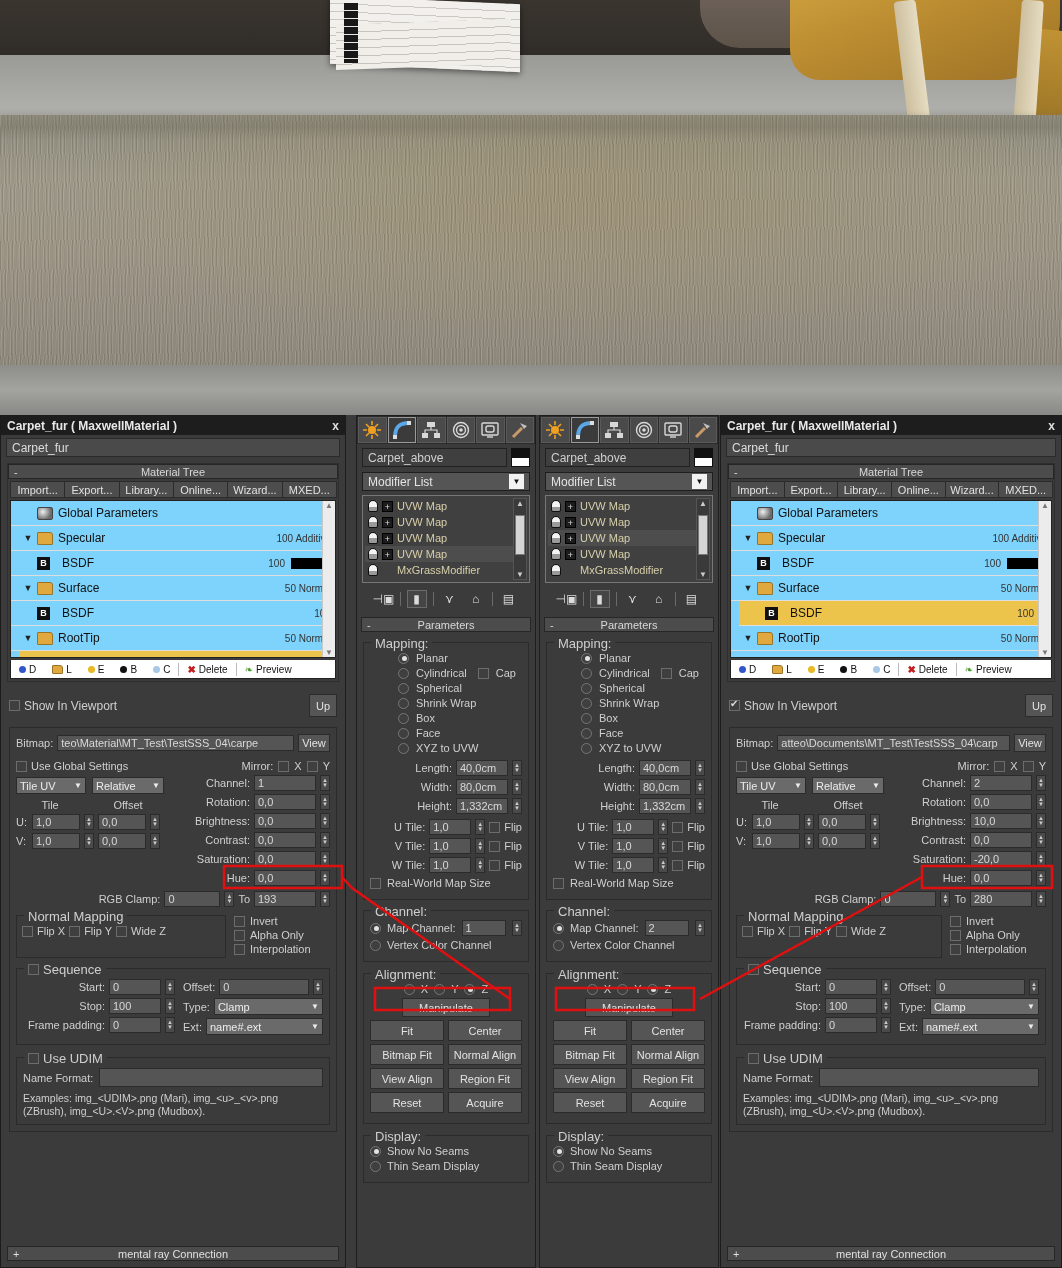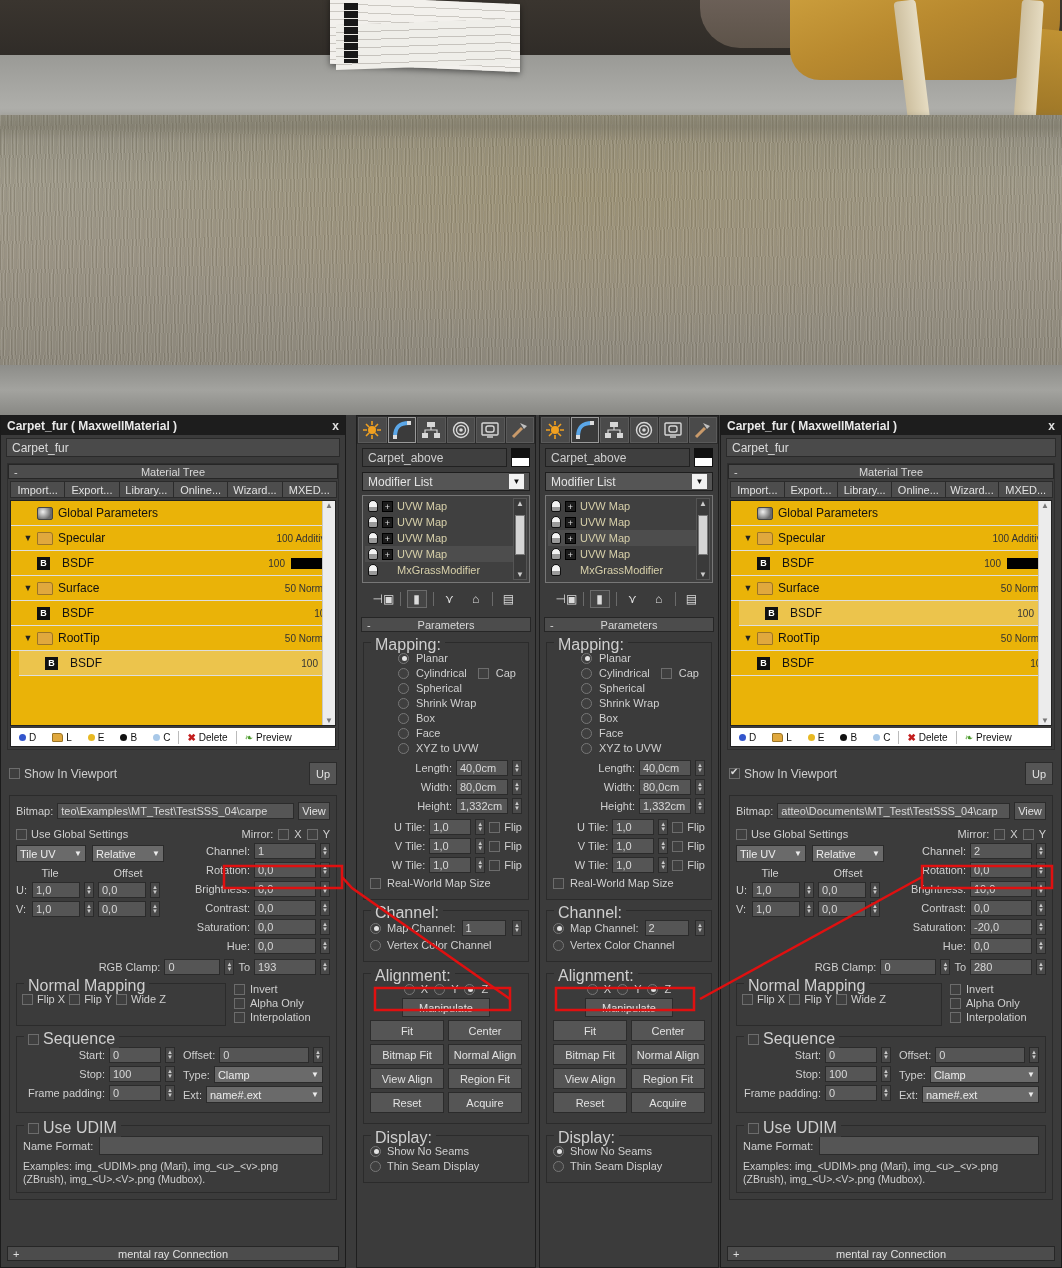"Global Parameters" .tree { background: #eab308 -> #7dd3fc; height: 226px -> 158px }
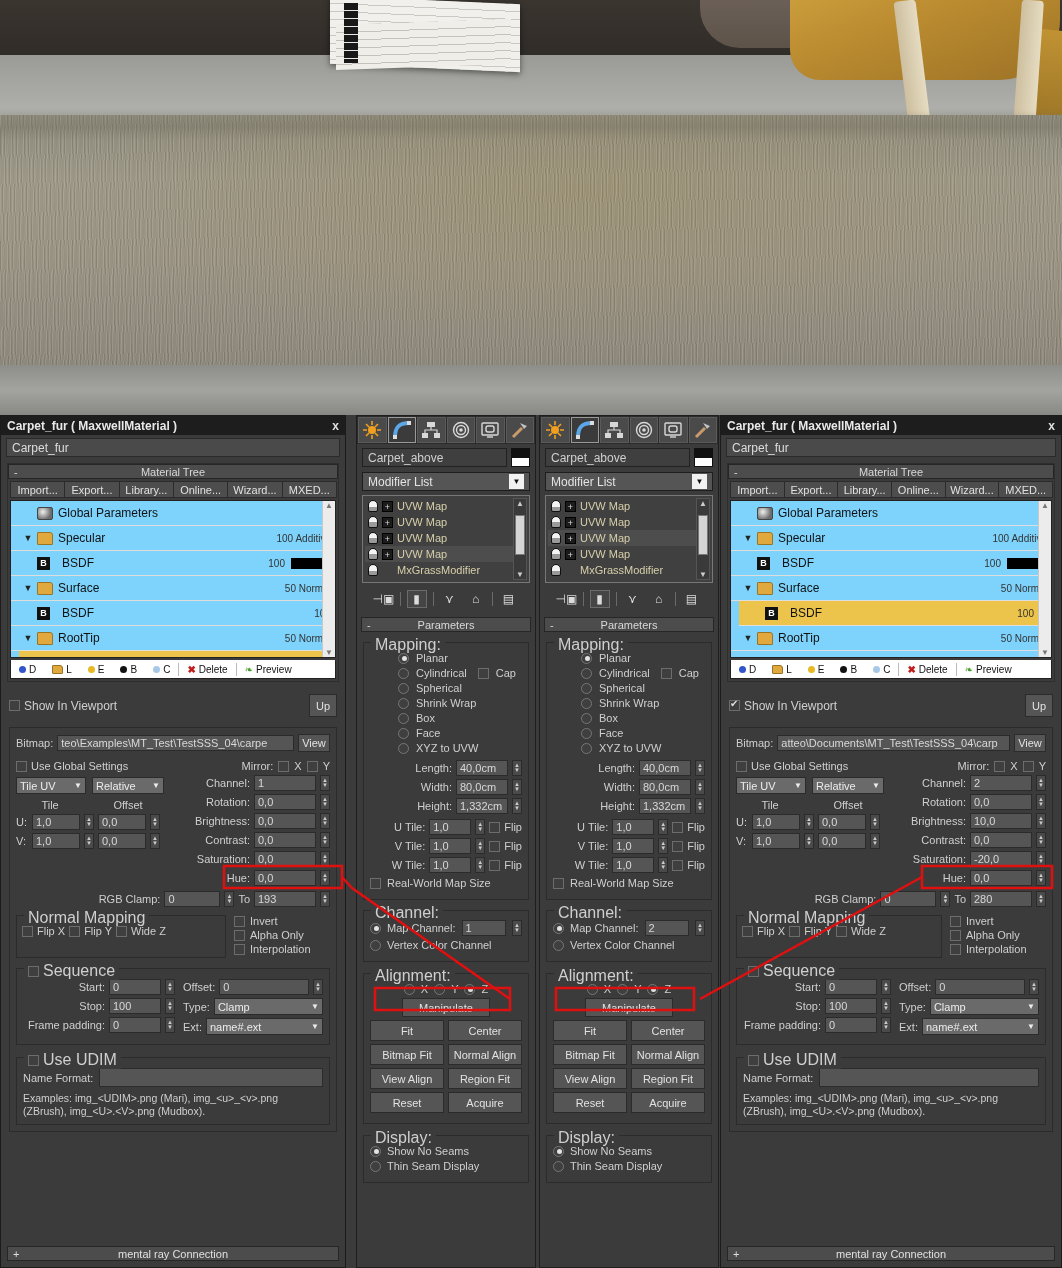"Mapping:" .fgroup > .cap { font-size: 16px -> 13px }
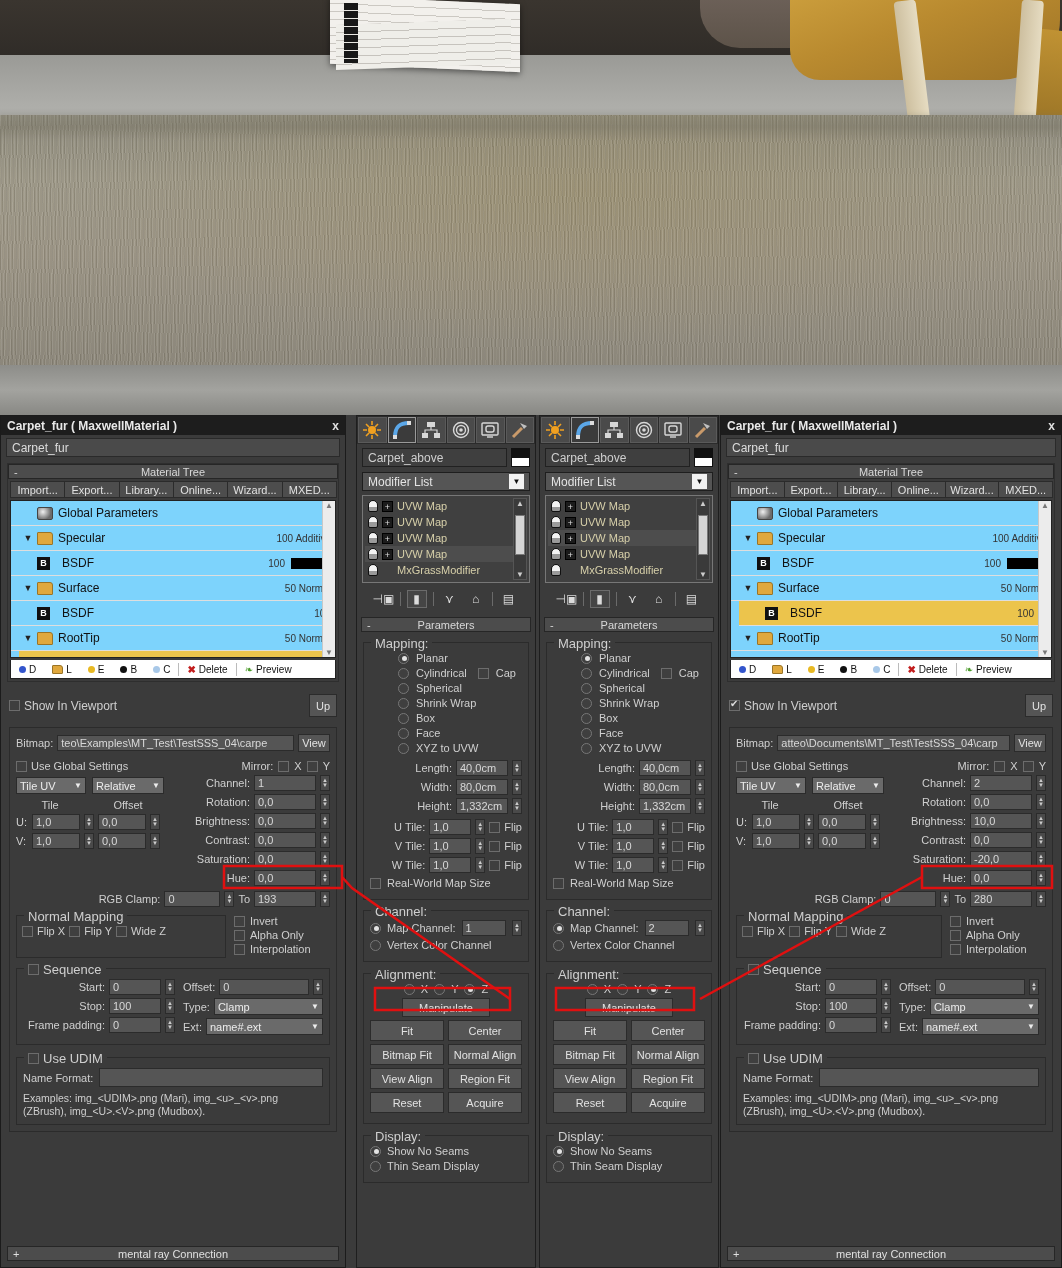"teo\Examples\MT_Test\TestSSS_04\carpe" span.fld { text: Examples -> Material }
